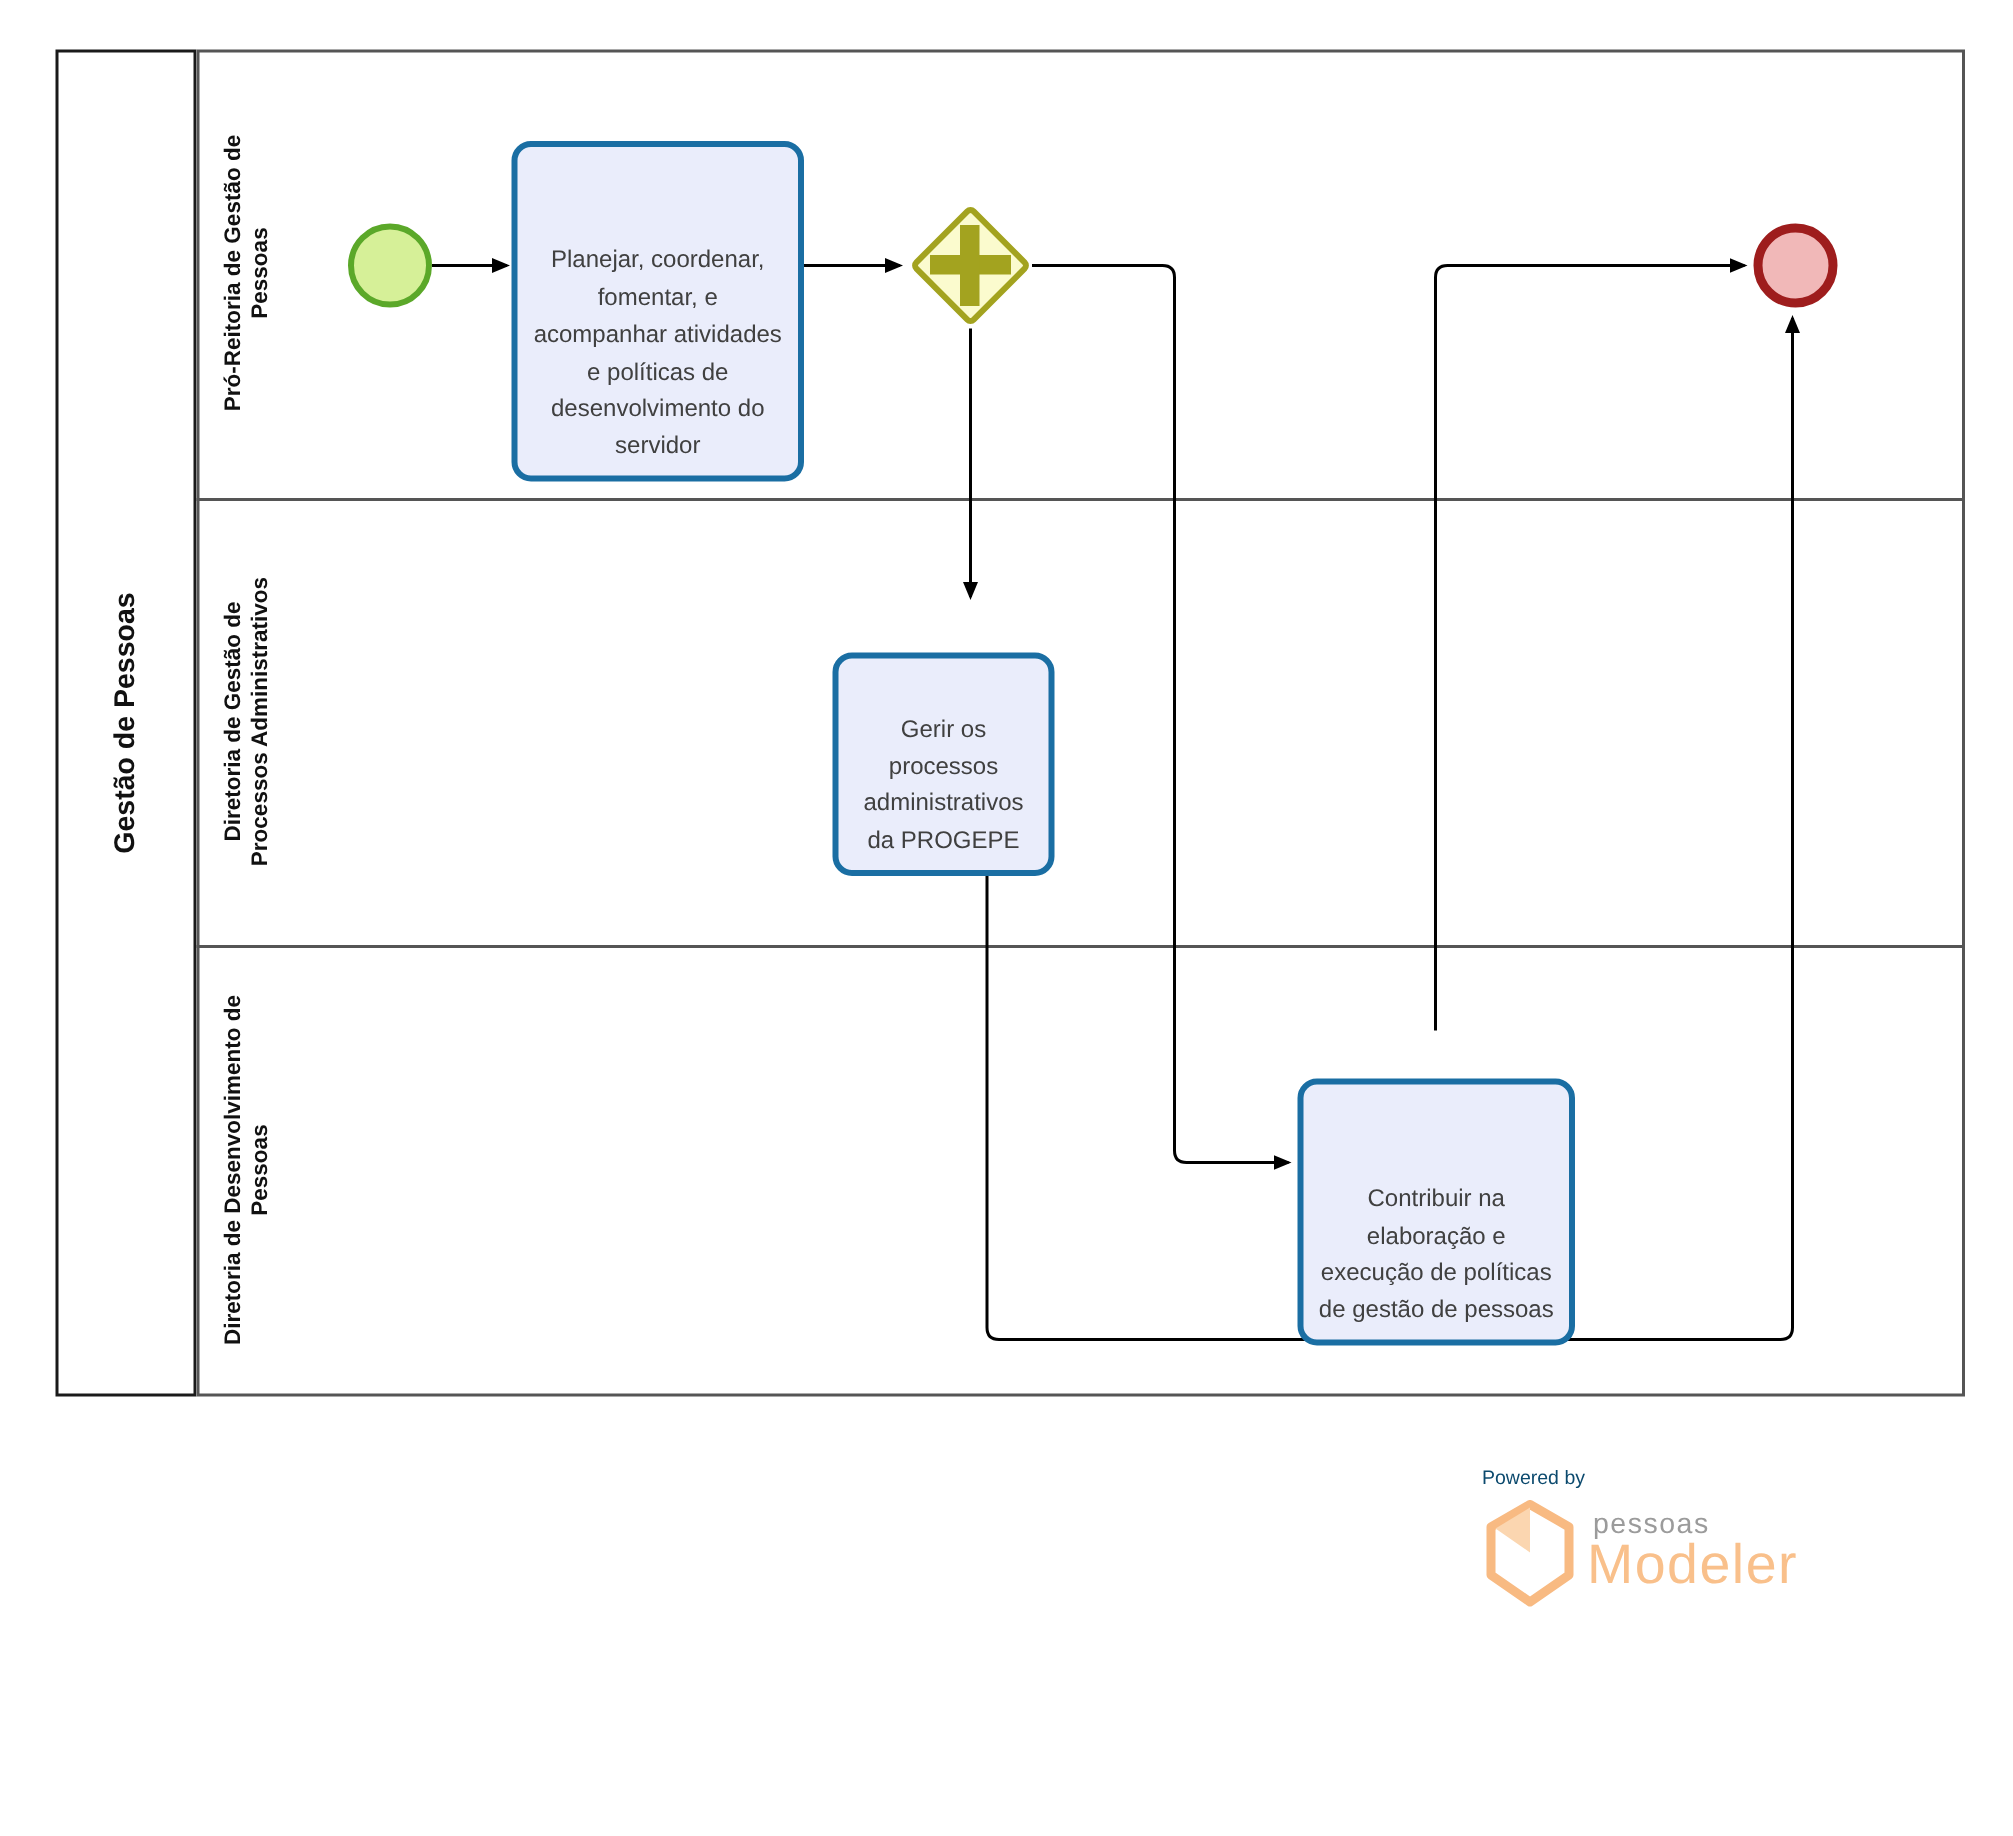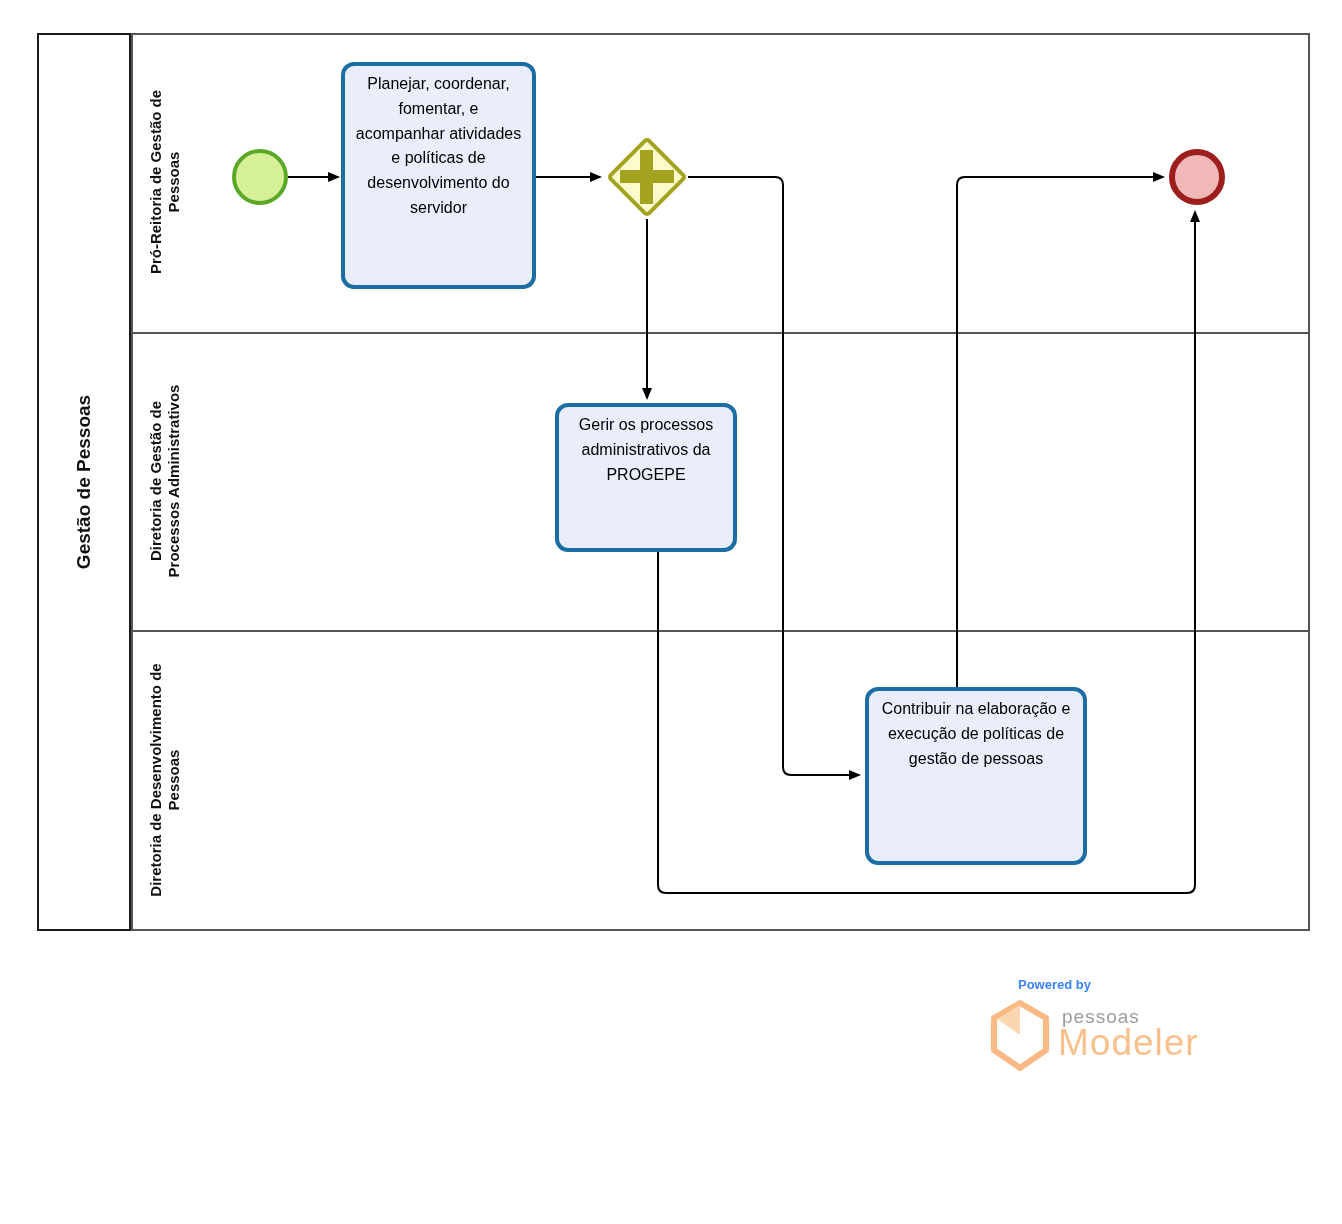"Planejar, coordenar, fomentar, e" .task { align-items: flex-start -> flex-end; color: #000000 -> #404040; margin-top: none -> 32px }
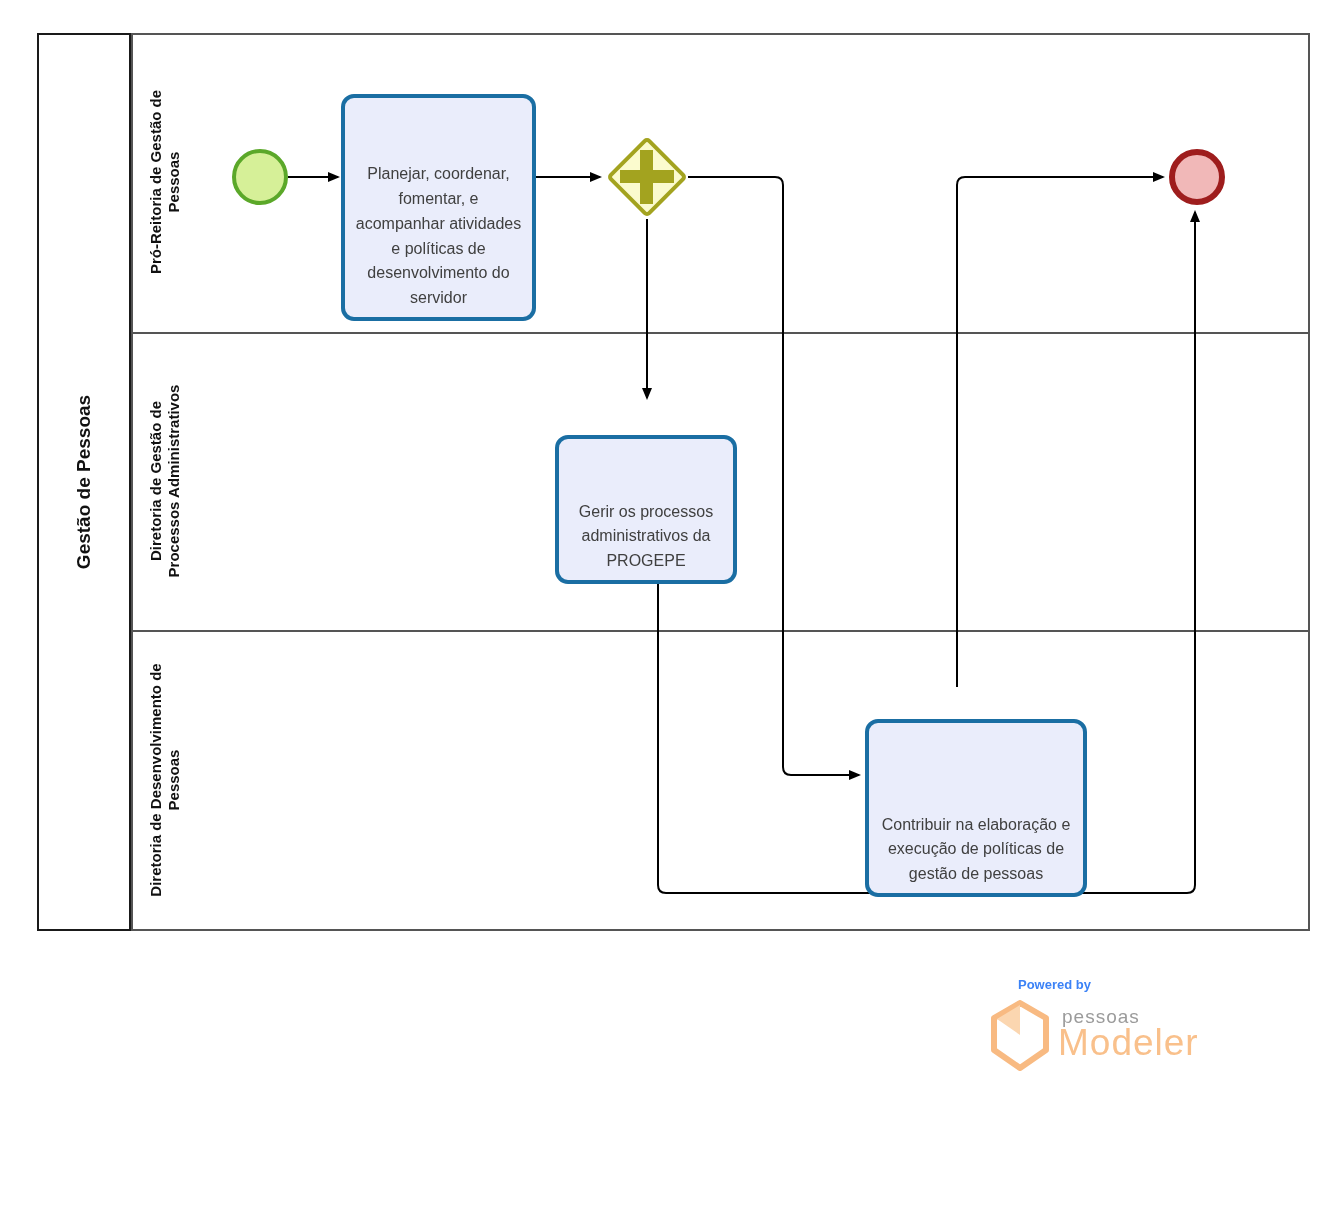"Gerir os processos administrativos da" .task.t2 { width: 182px -> 148px }
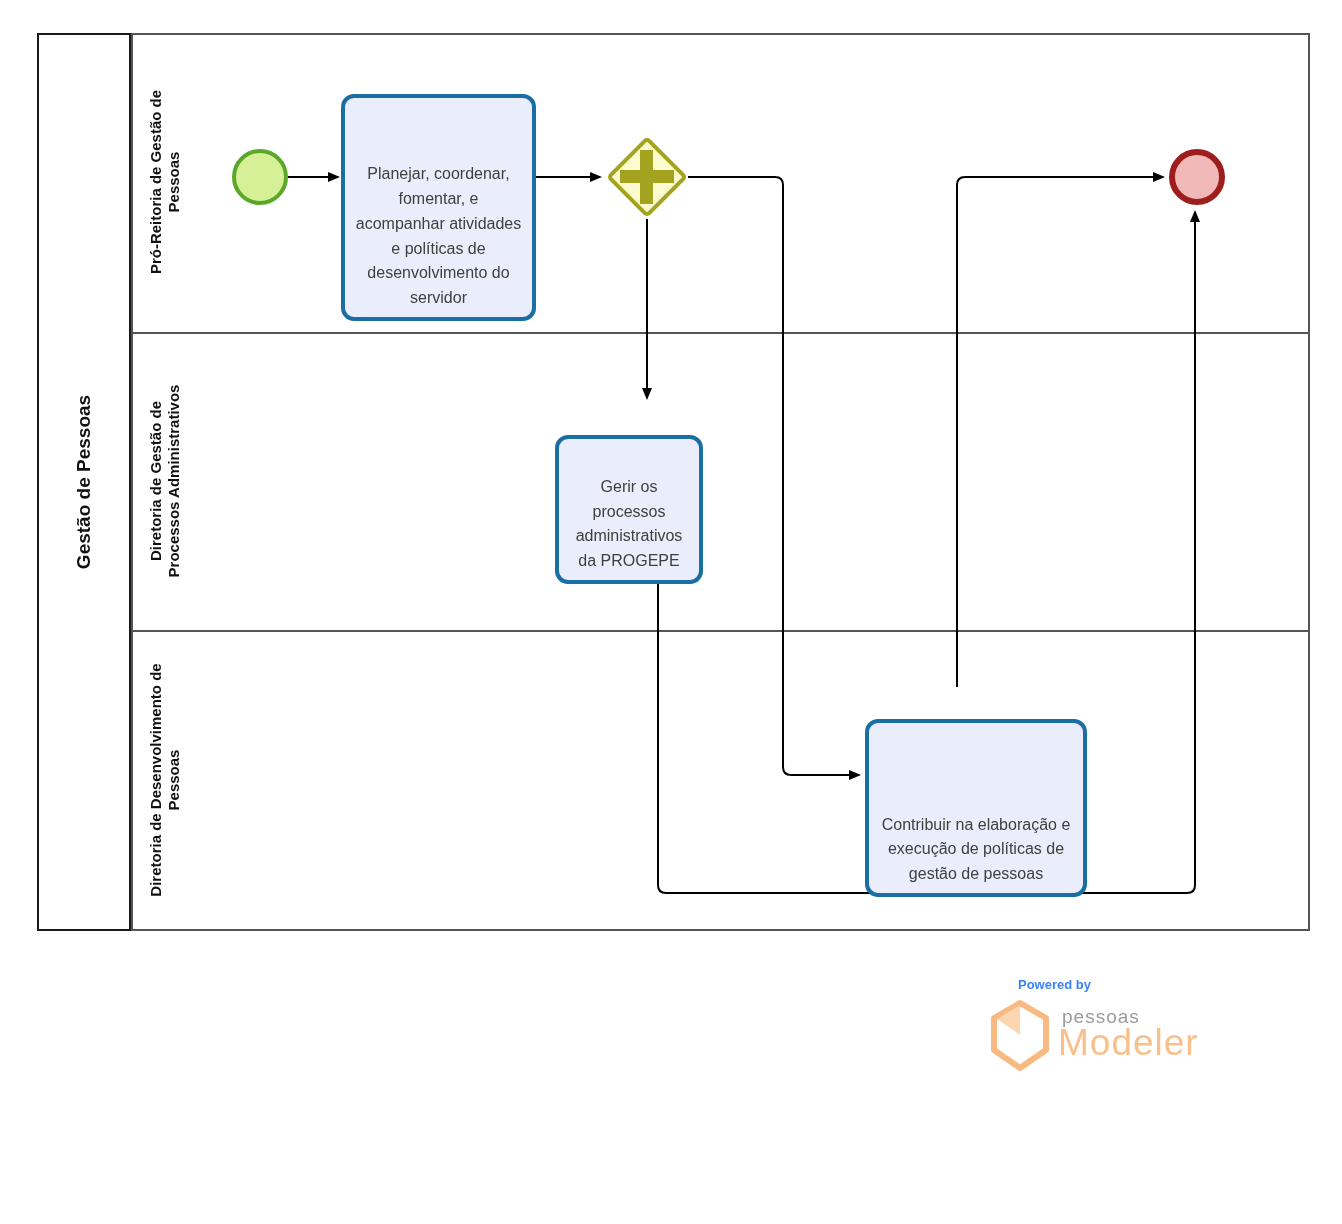"Contribuir na elaboração e execução" .task.t3 { width: 222px -> 185px }
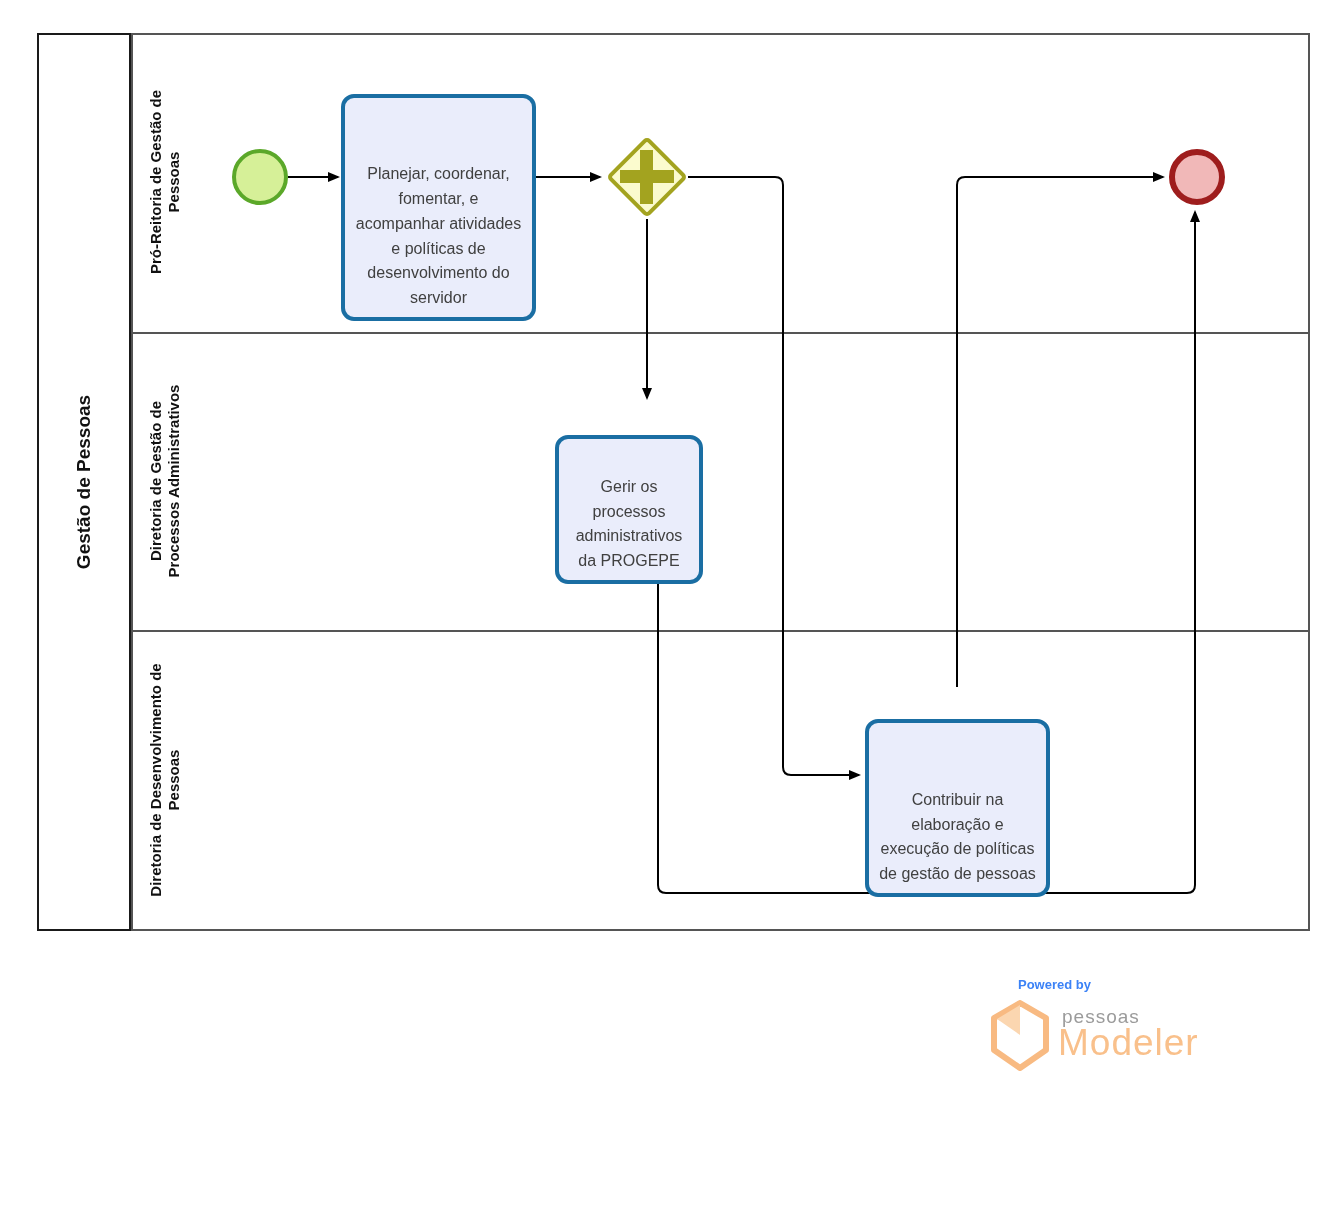"Powered by" .powered-by { color: #3b82f6 -> #0c4a6e; font-weight: 700 -> 400; left: 1018px -> 988px }
